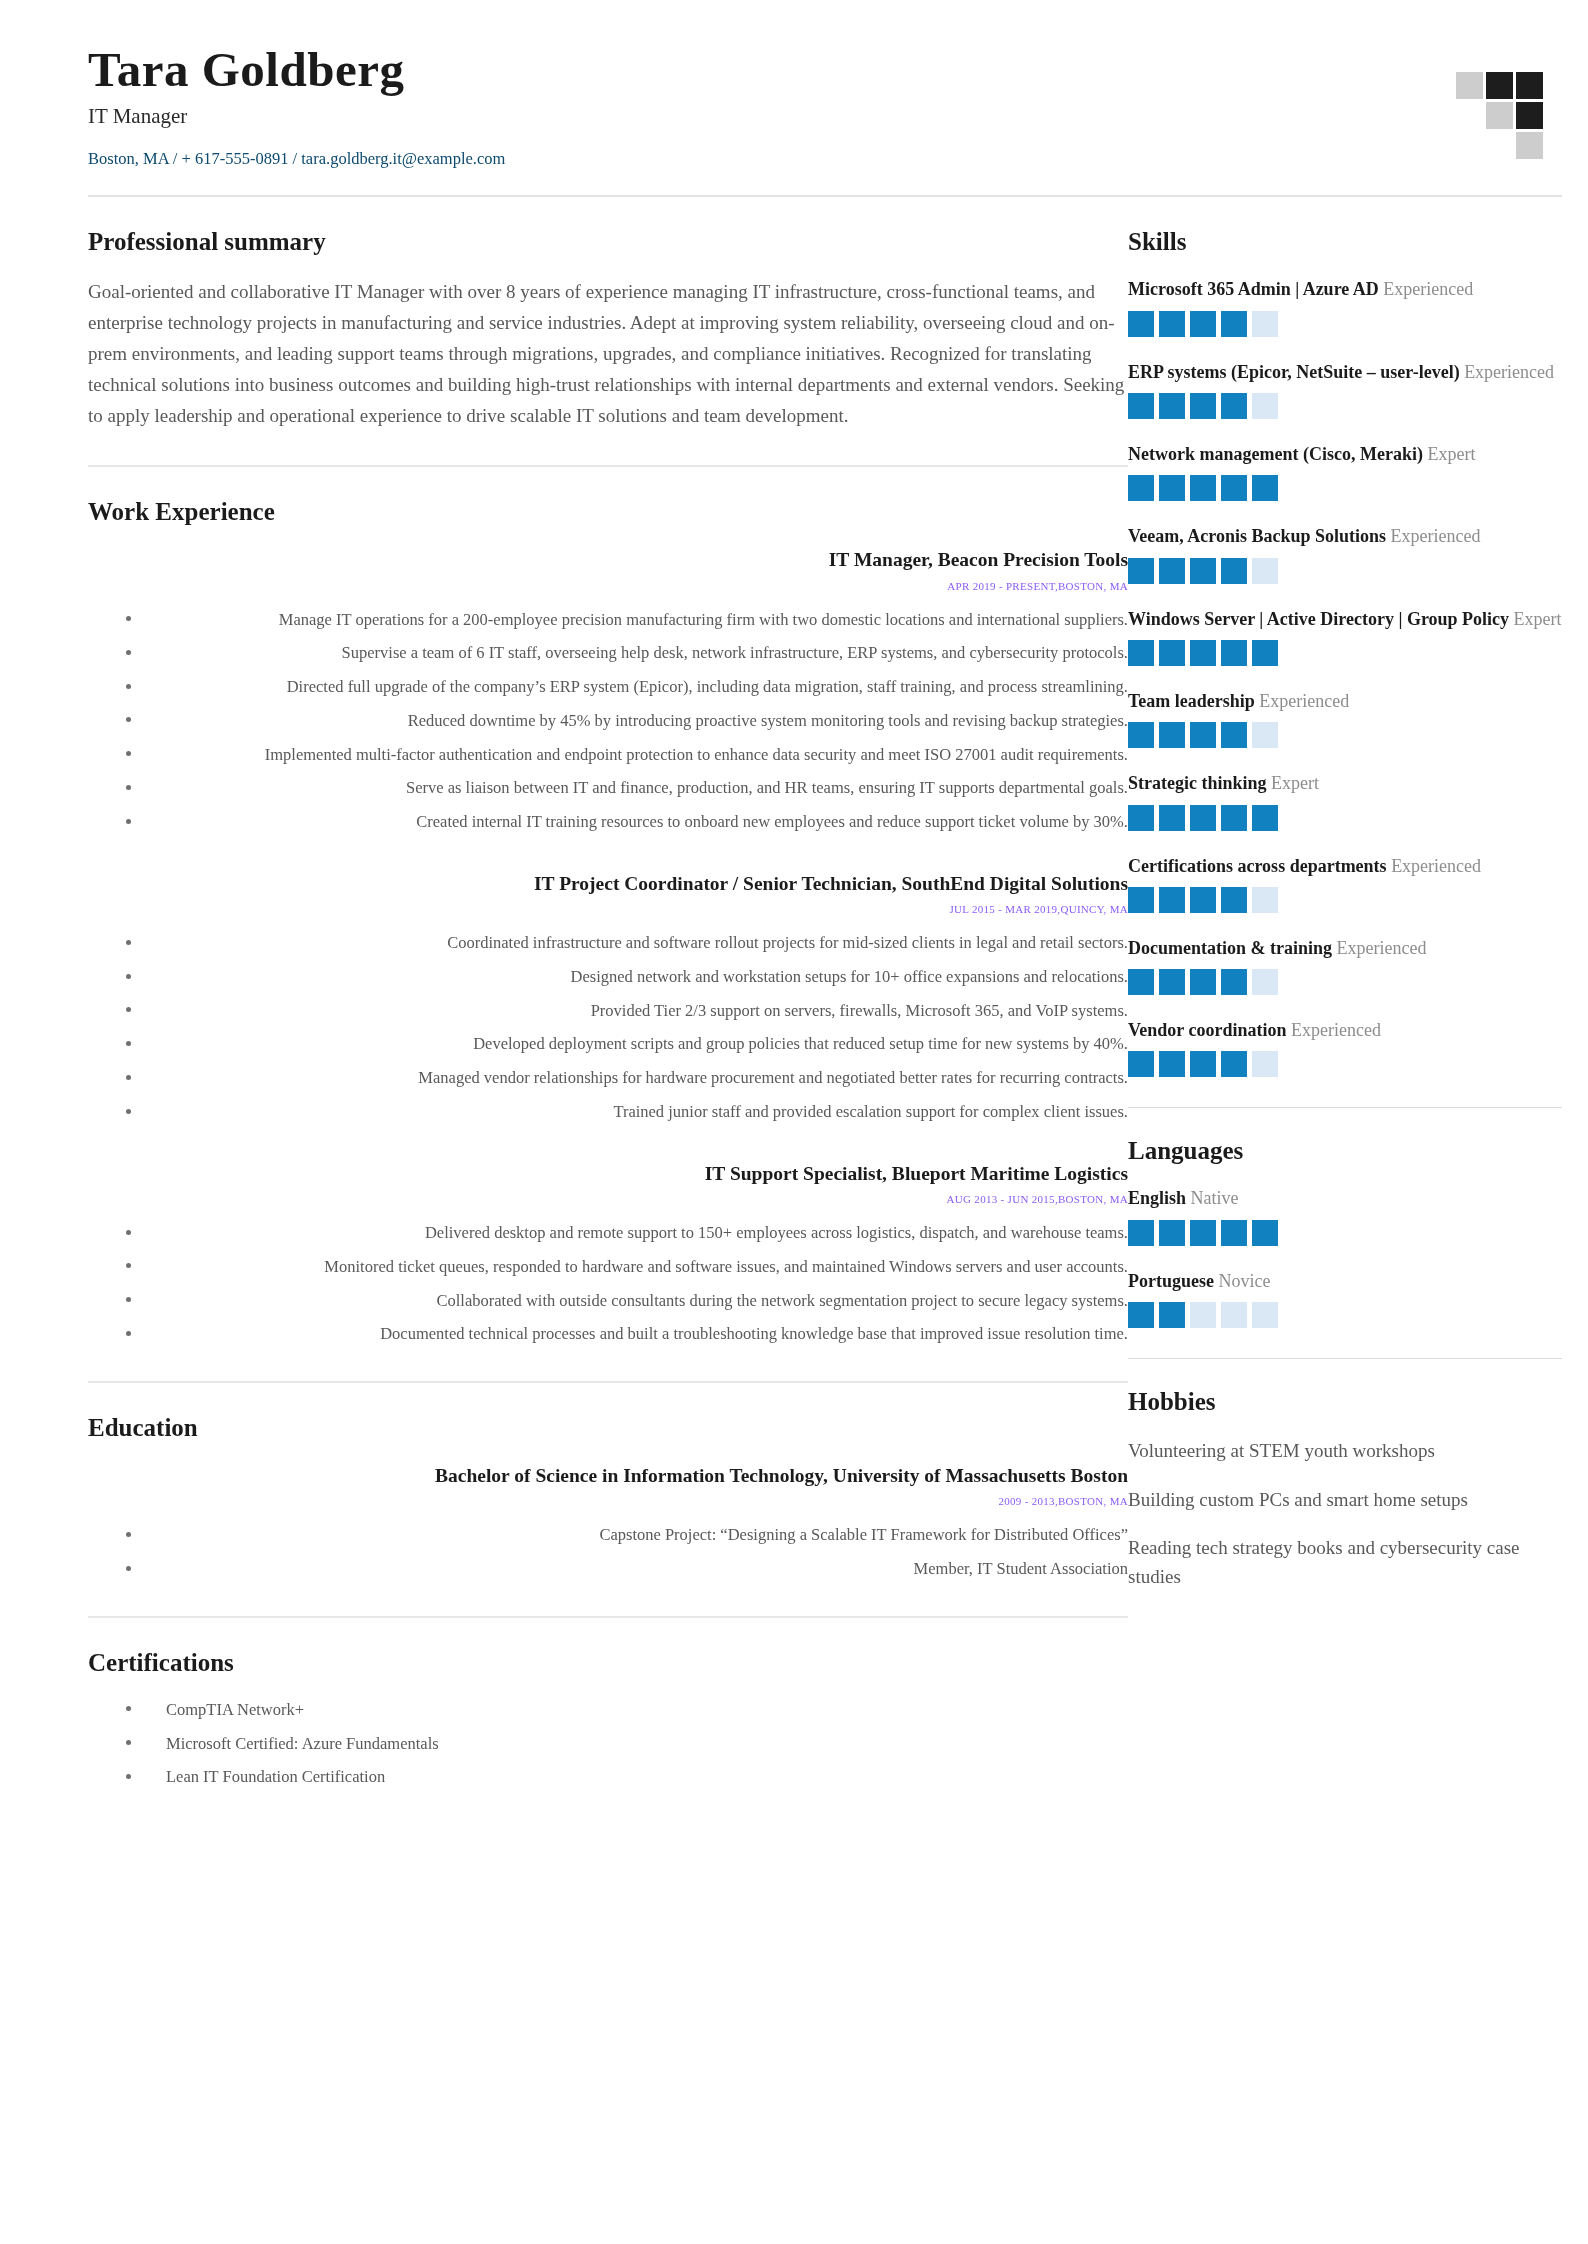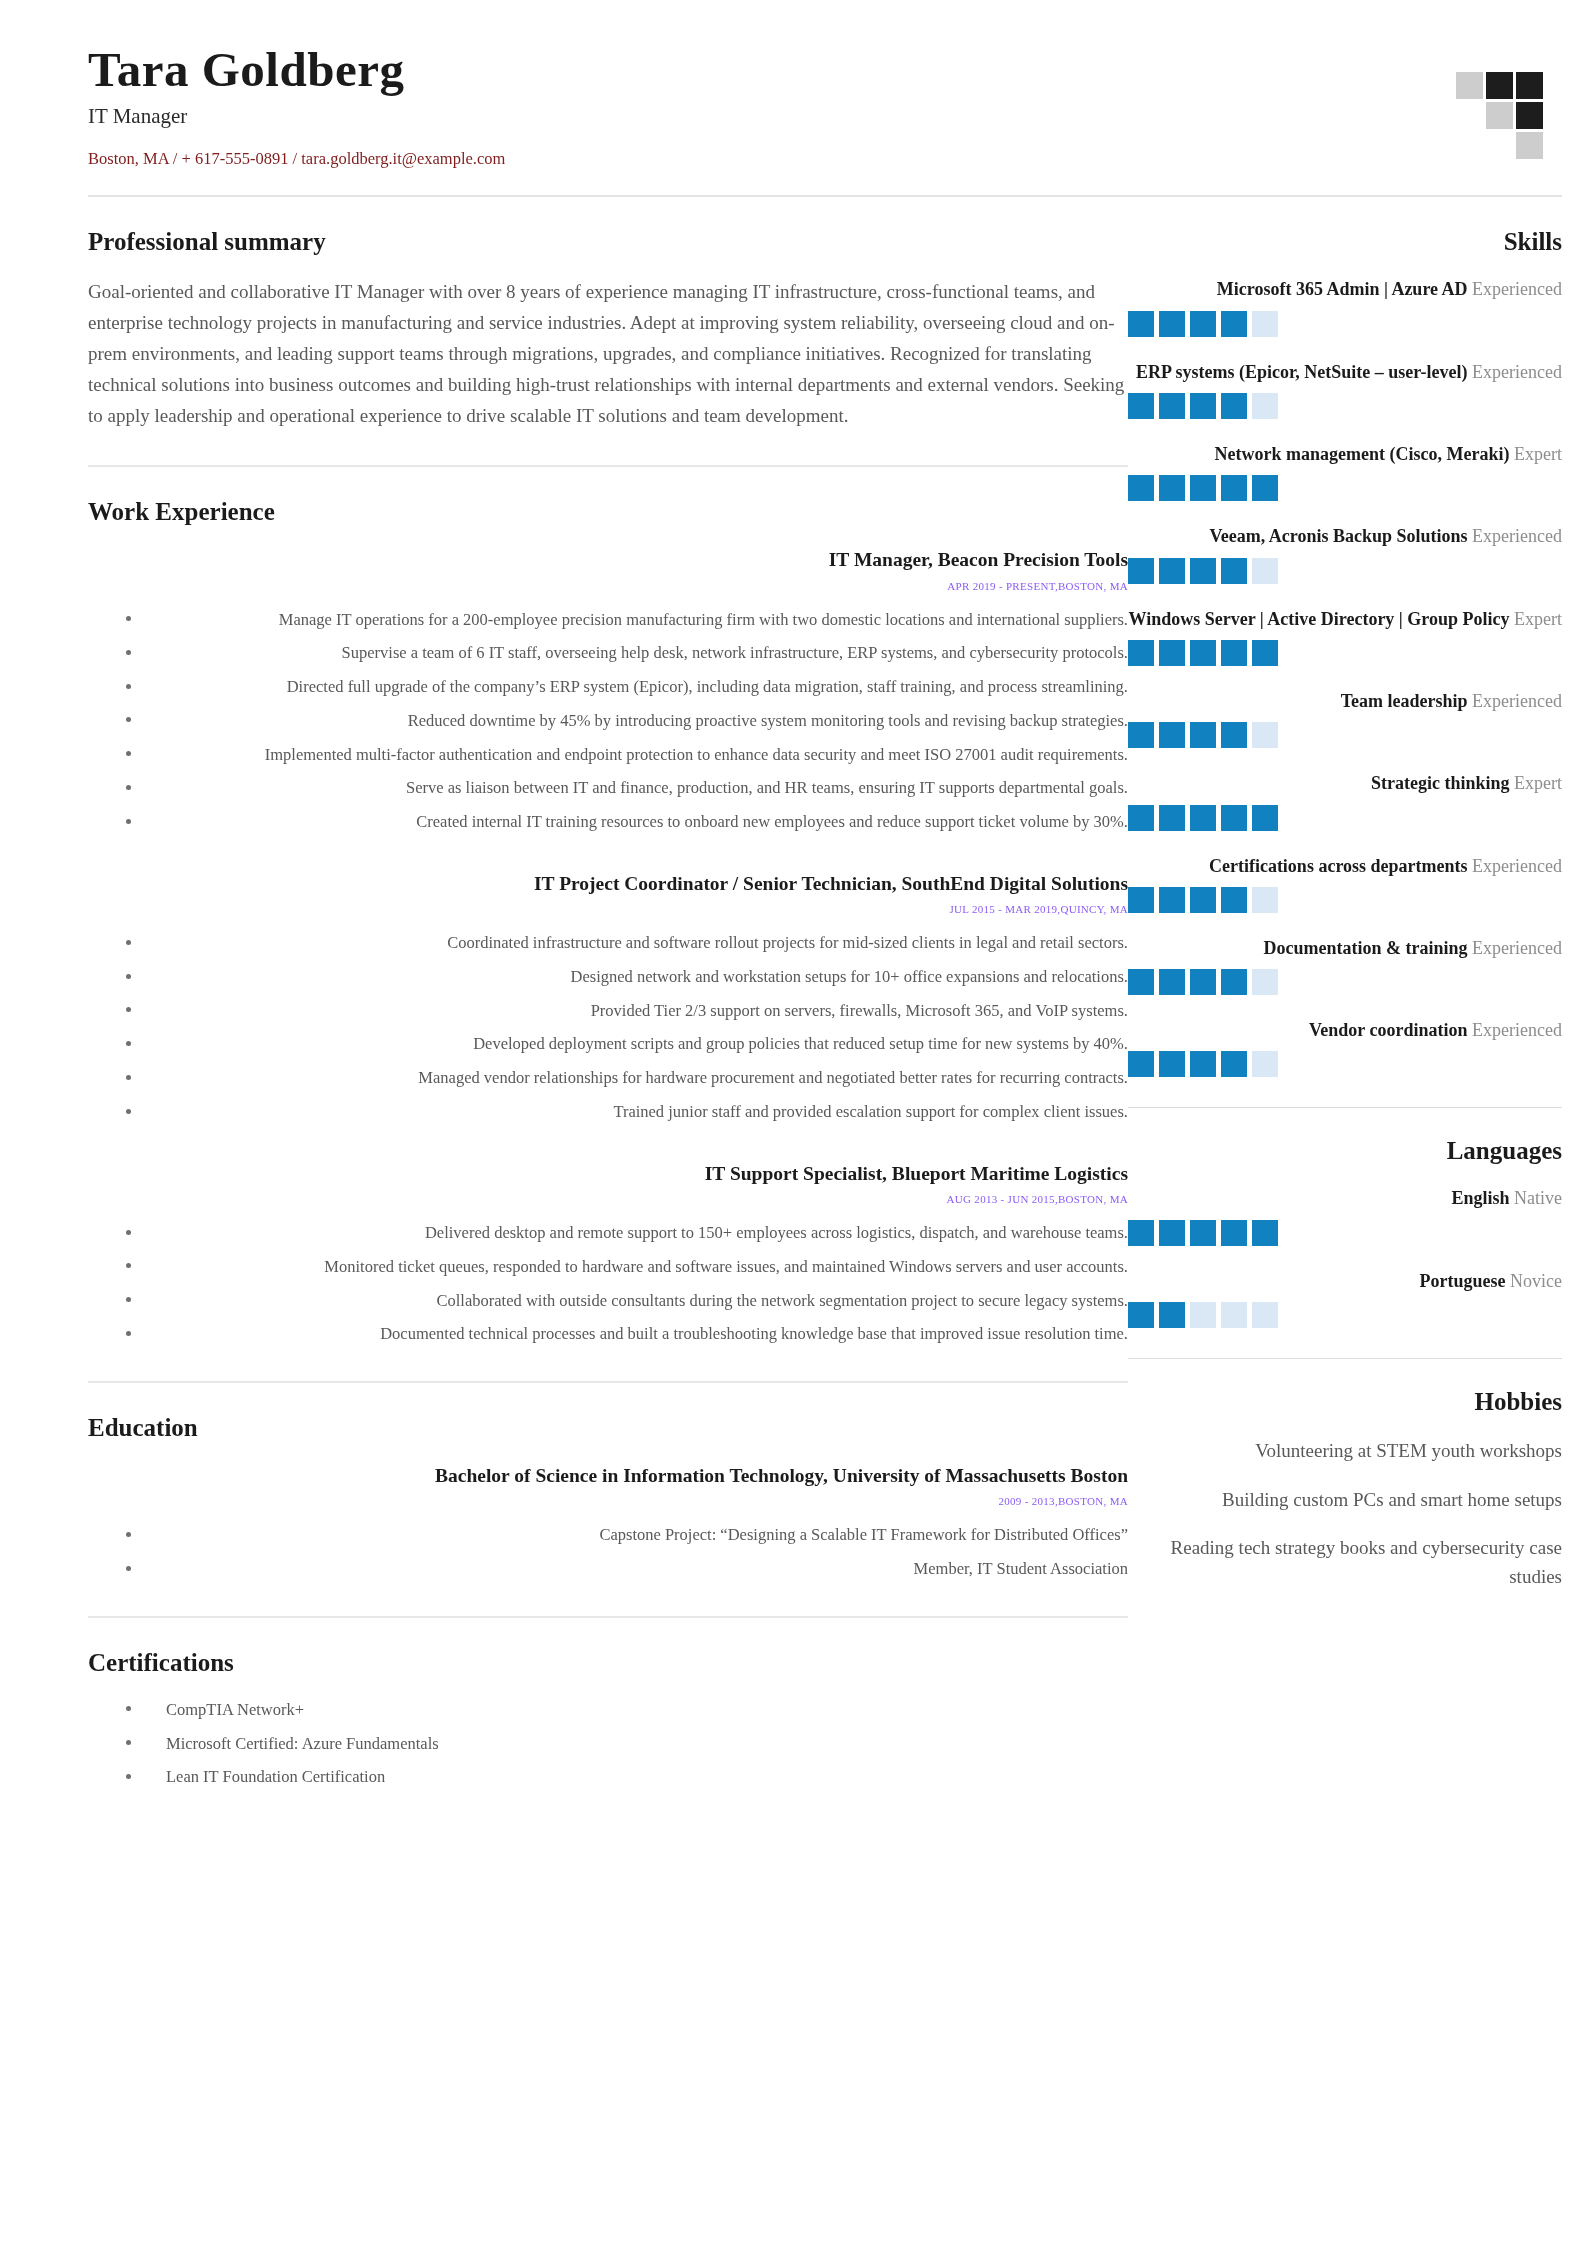"Boston, MA / + 617-555-0891" .contact { color: #7f1d1d -> #0c4a6e }
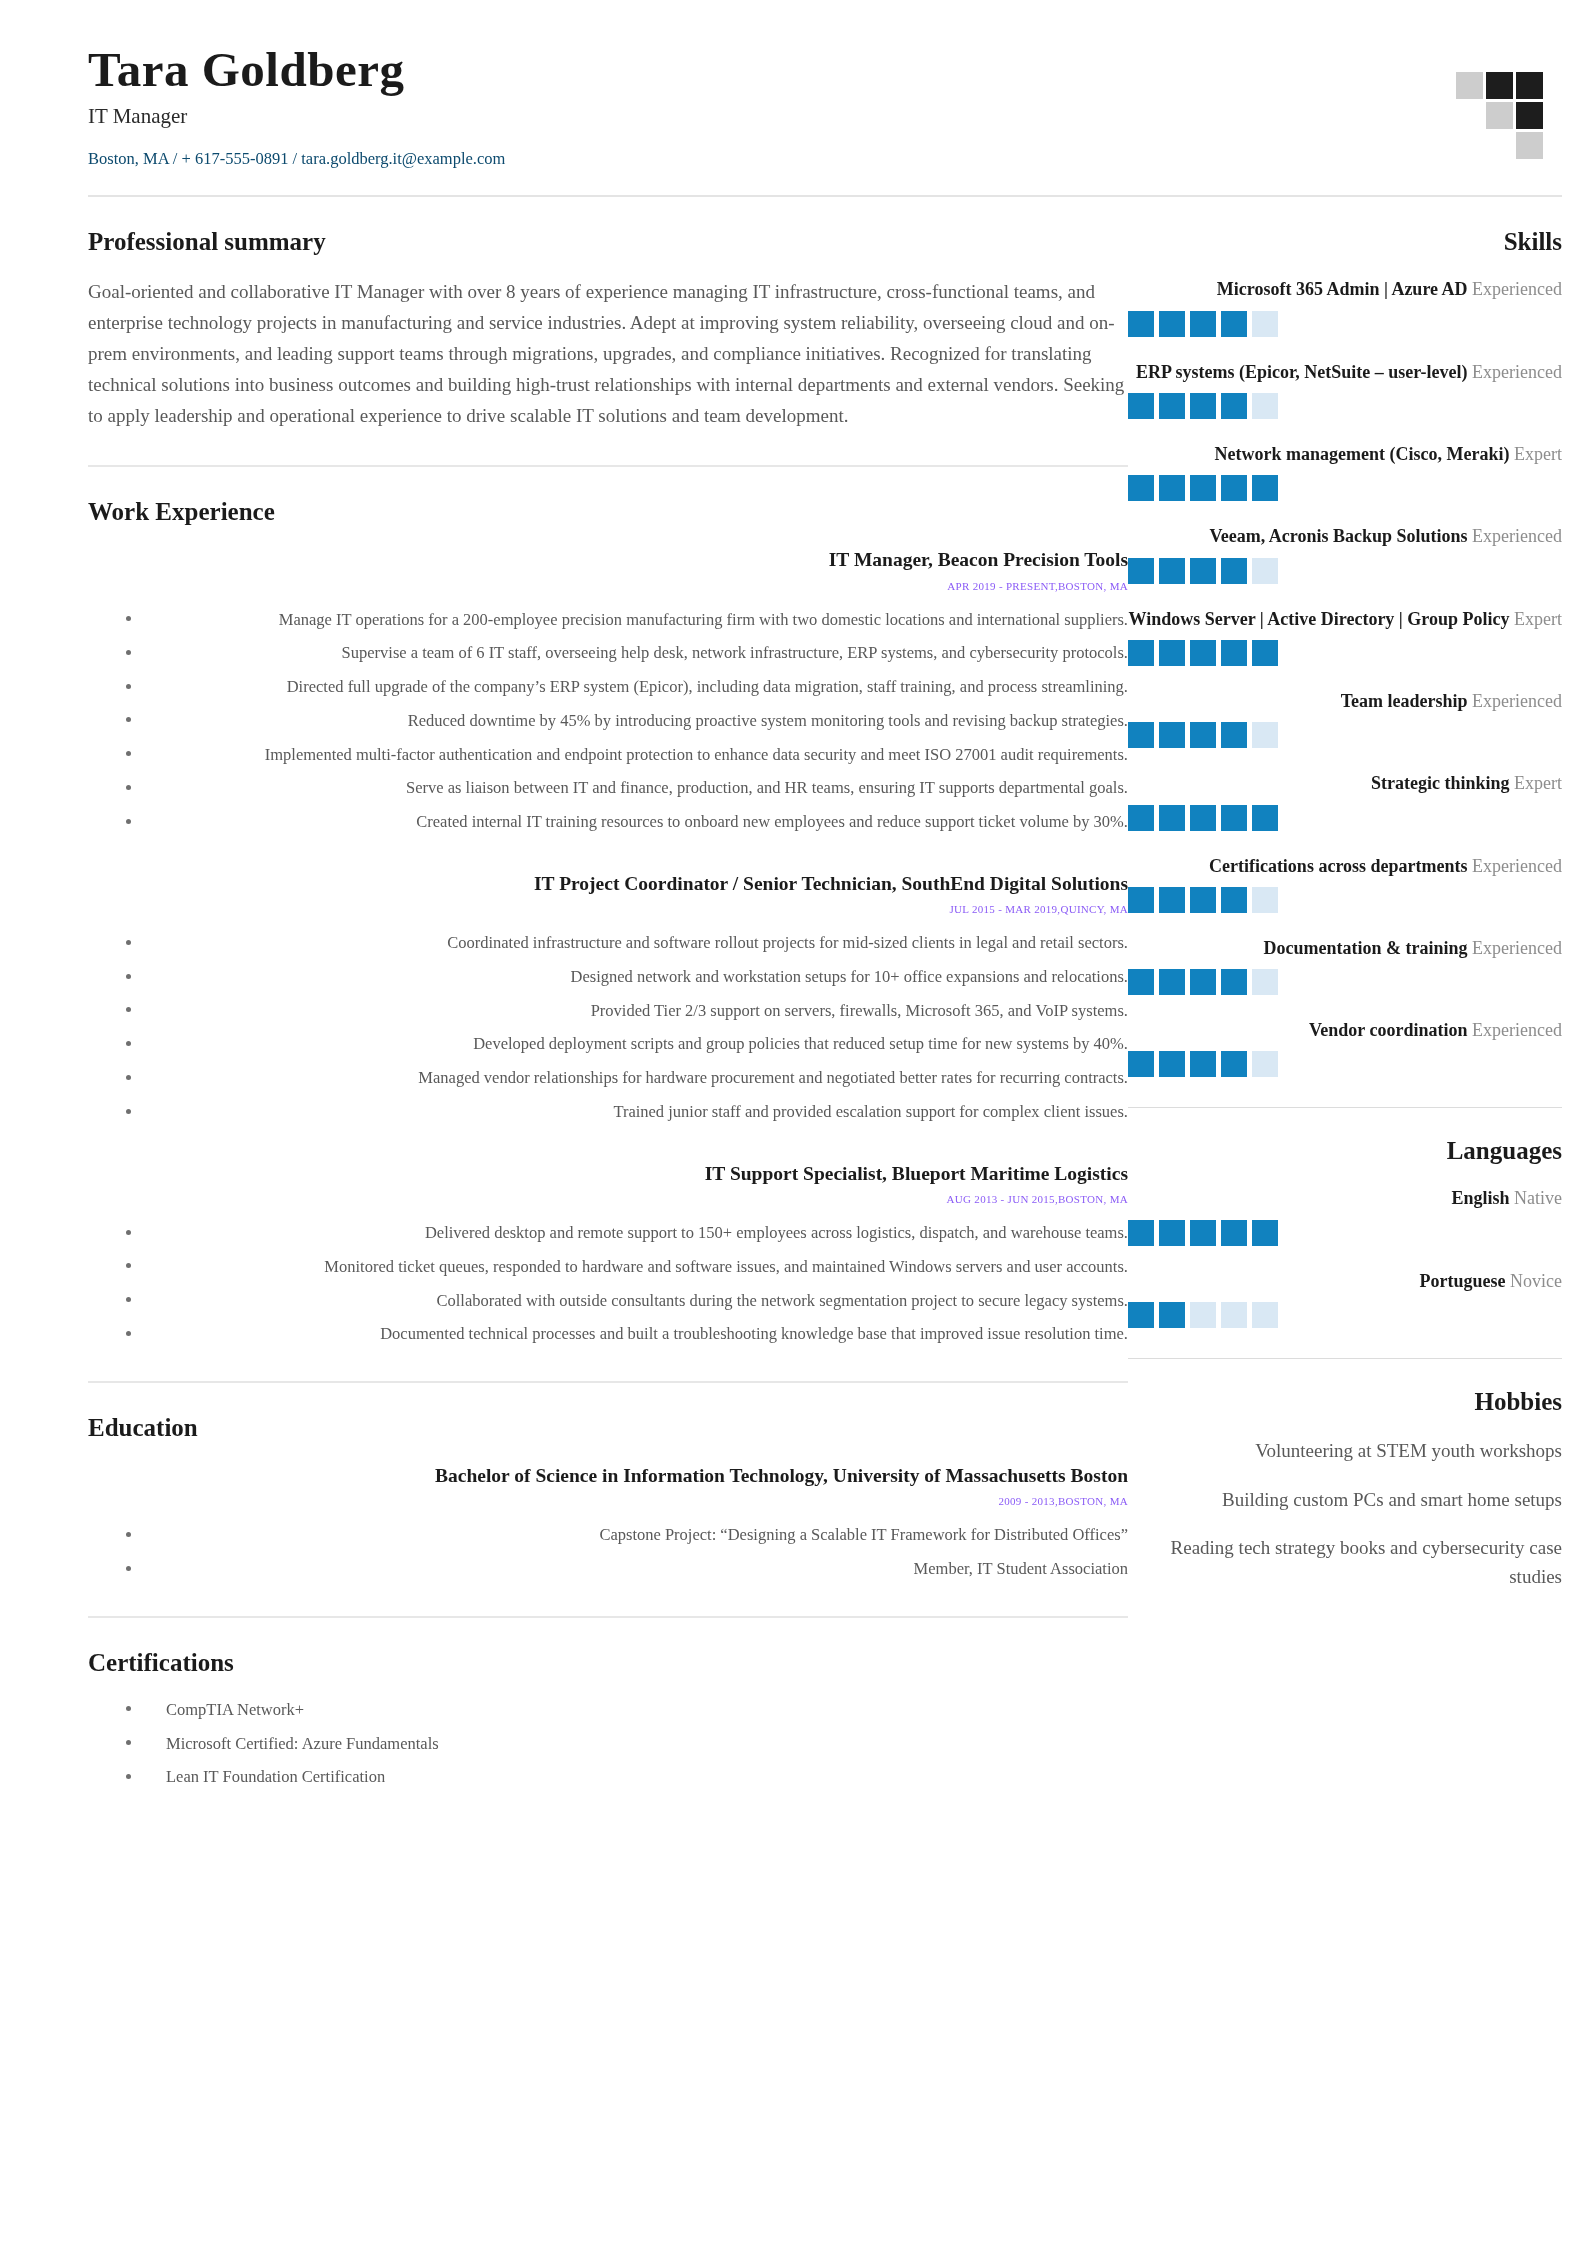"Skills" aside.col-side { text-align: right -> none }
